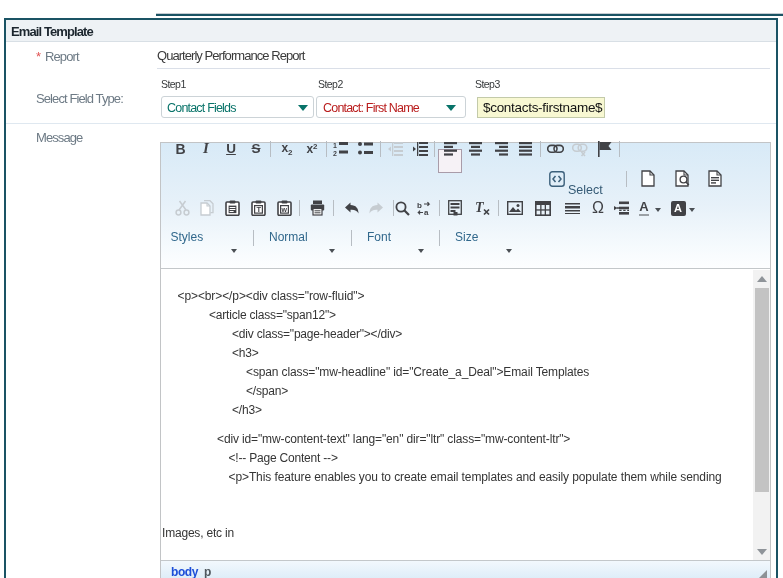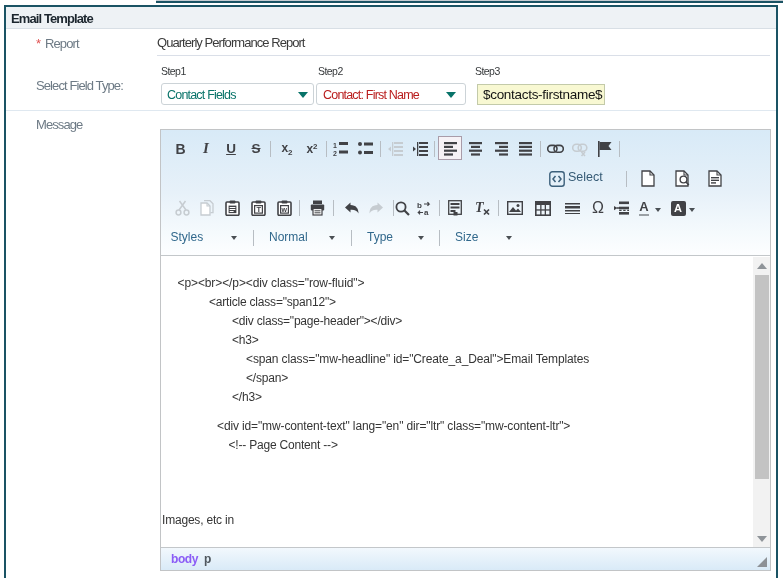"Email Template" .abs { margin-top: none -> 13px }
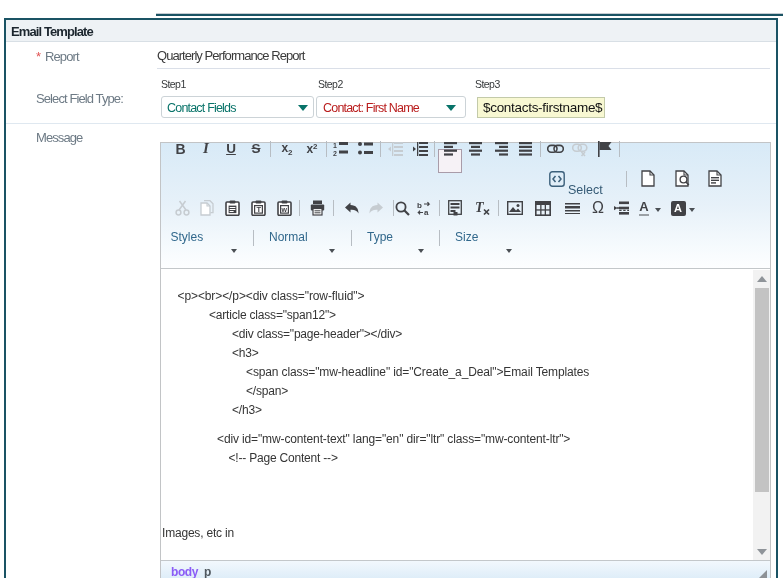"Type" div.combo { text: Type -> Font }
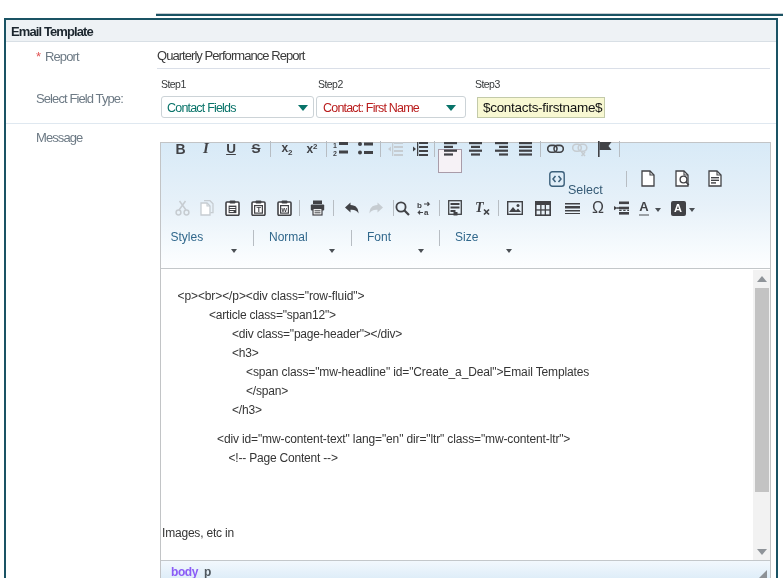"<p>This feature enables you to" div.ln { html: none -> <div>&lt;p&gt;This feature enables you to create email templates and easily populate them while sending</div> }
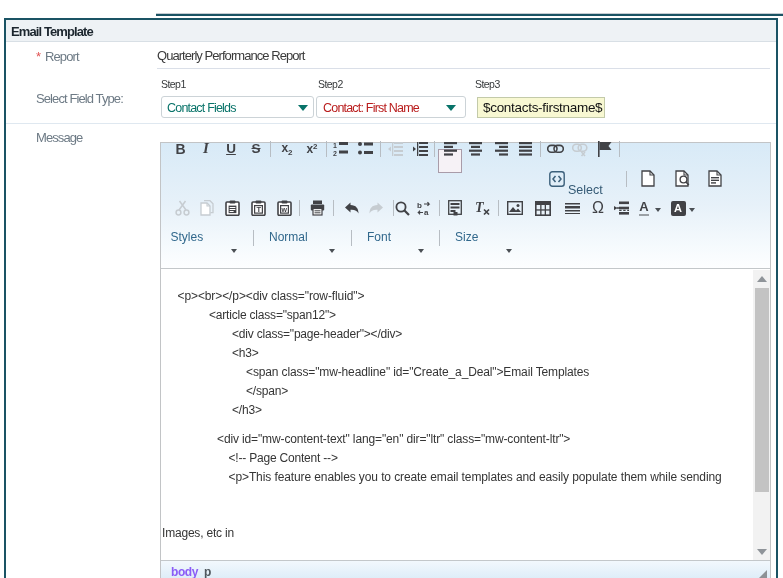"body" div.abs { color: #8b5cf6 -> #1d4ed8 }
